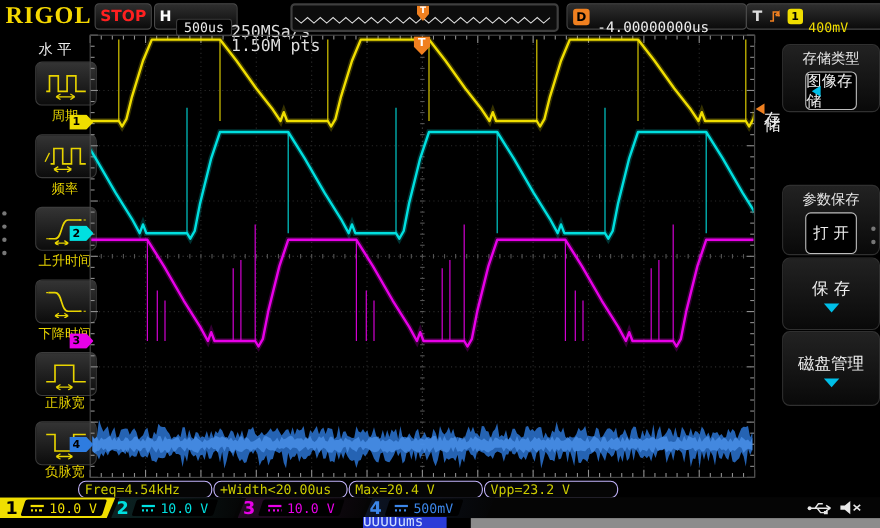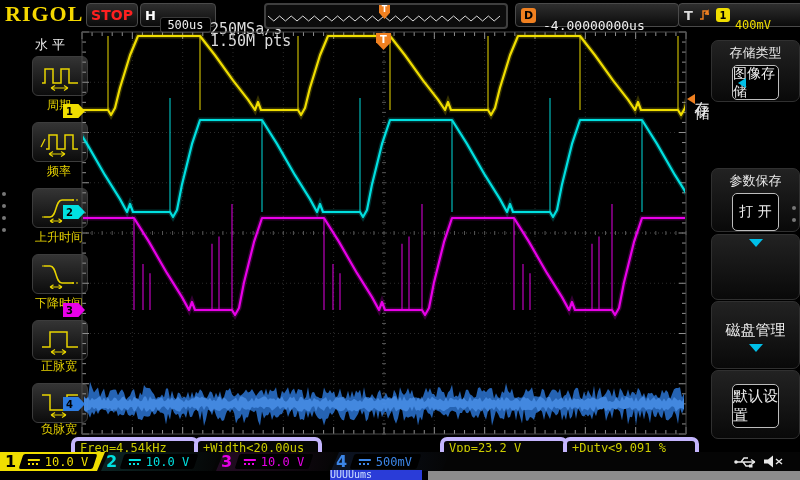"保 存" div.rm-big { html: none -> <div>保 存</div> }
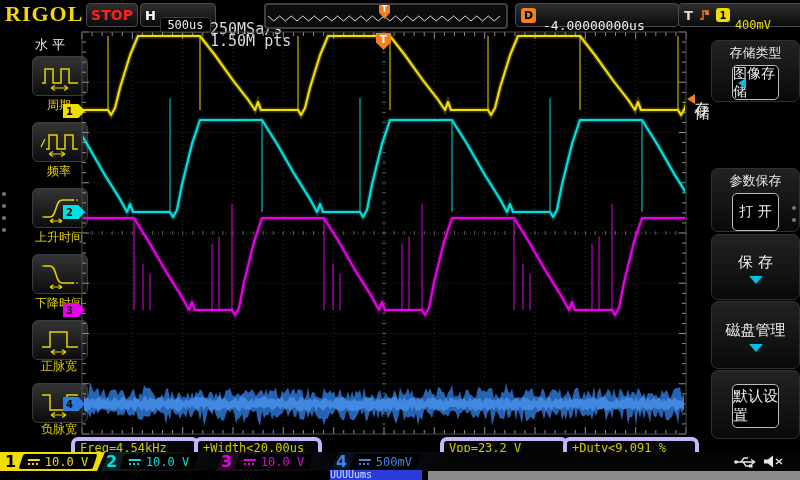"默认设置" div.abs { html: <div> <div> <span>默认设置</span> </div> </div> -> none }
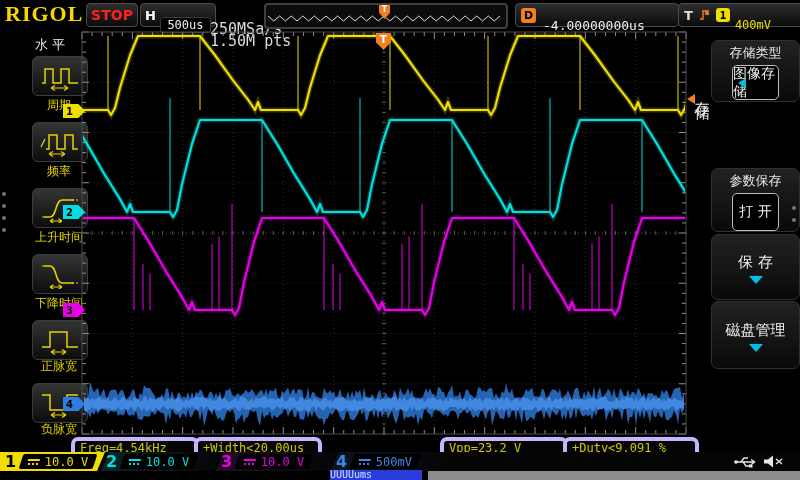"Freq=4.54kHz" .meas { border: 4px solid #c4b5fd -> 1px solid #c4b5fd }
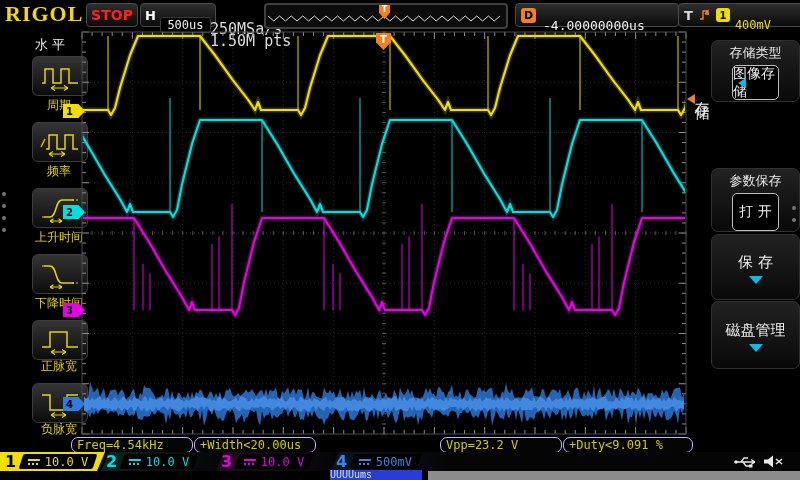"Max=20.4 V" div.abs { html: none -> <div> <span>Max=20.4 V</span> </div> }
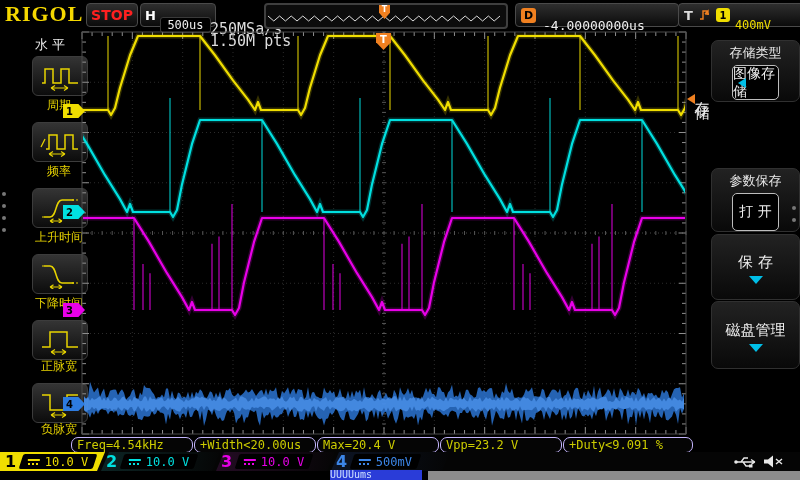"+Duty<9.091 %" div.abs { html: <div> <span>+Duty&lt;9.091 %</span> </div> -> none }
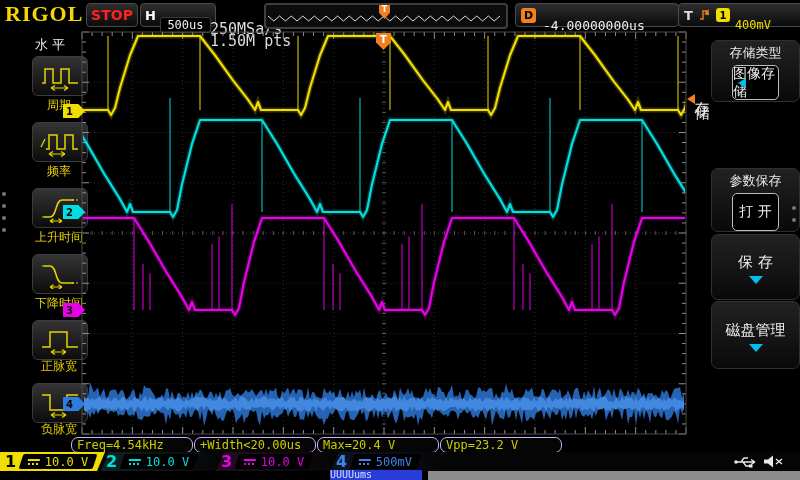"UUUUums" .strip-glitch { font-size: 10px -> 13px; width: 92px -> 76px }
